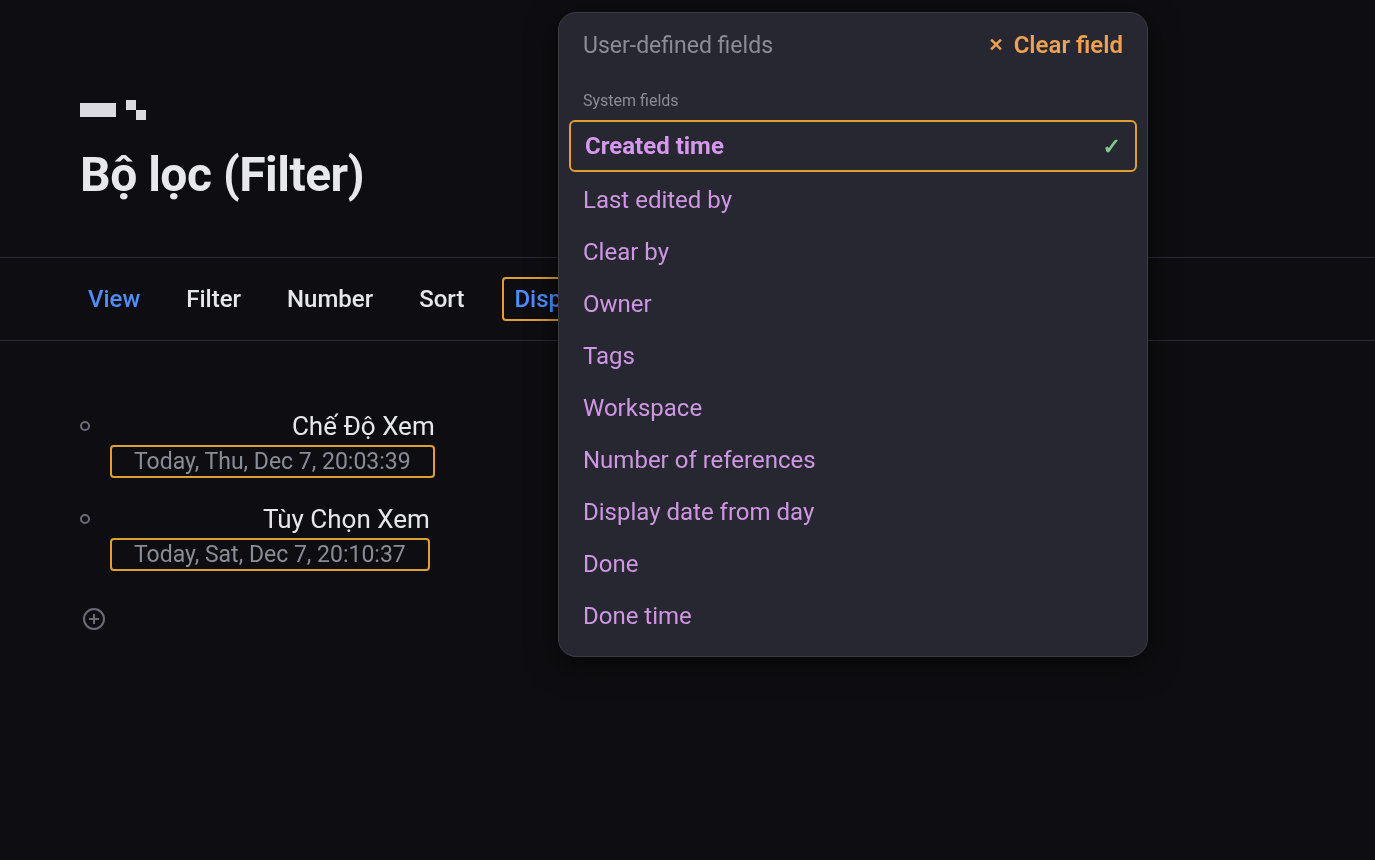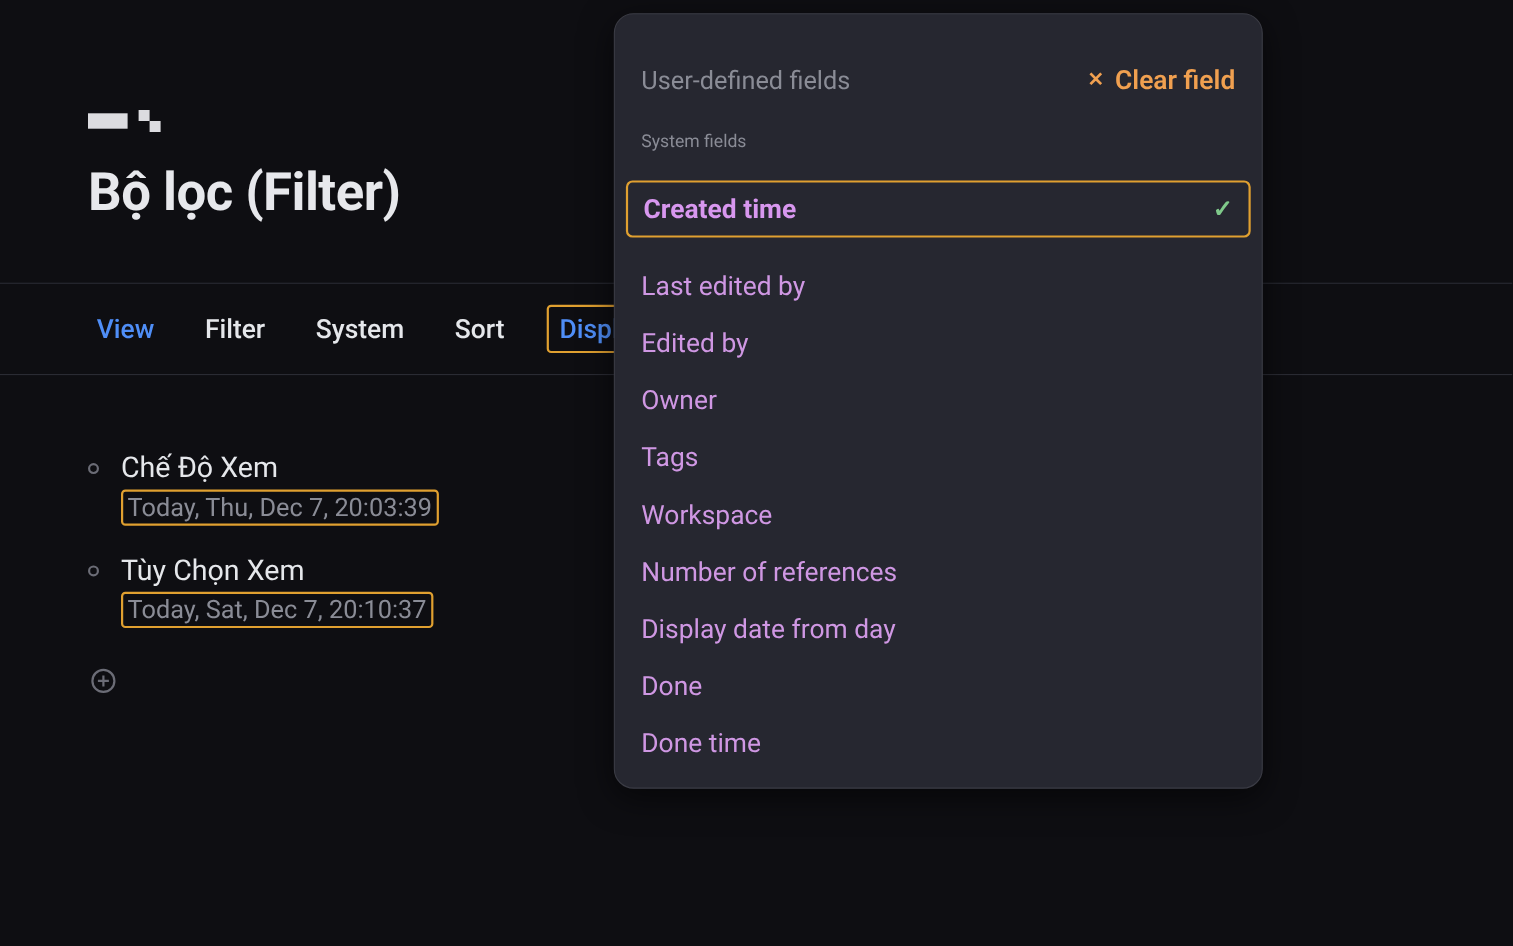"User-defined fields" .dd-header { margin-top: 28px -> none }
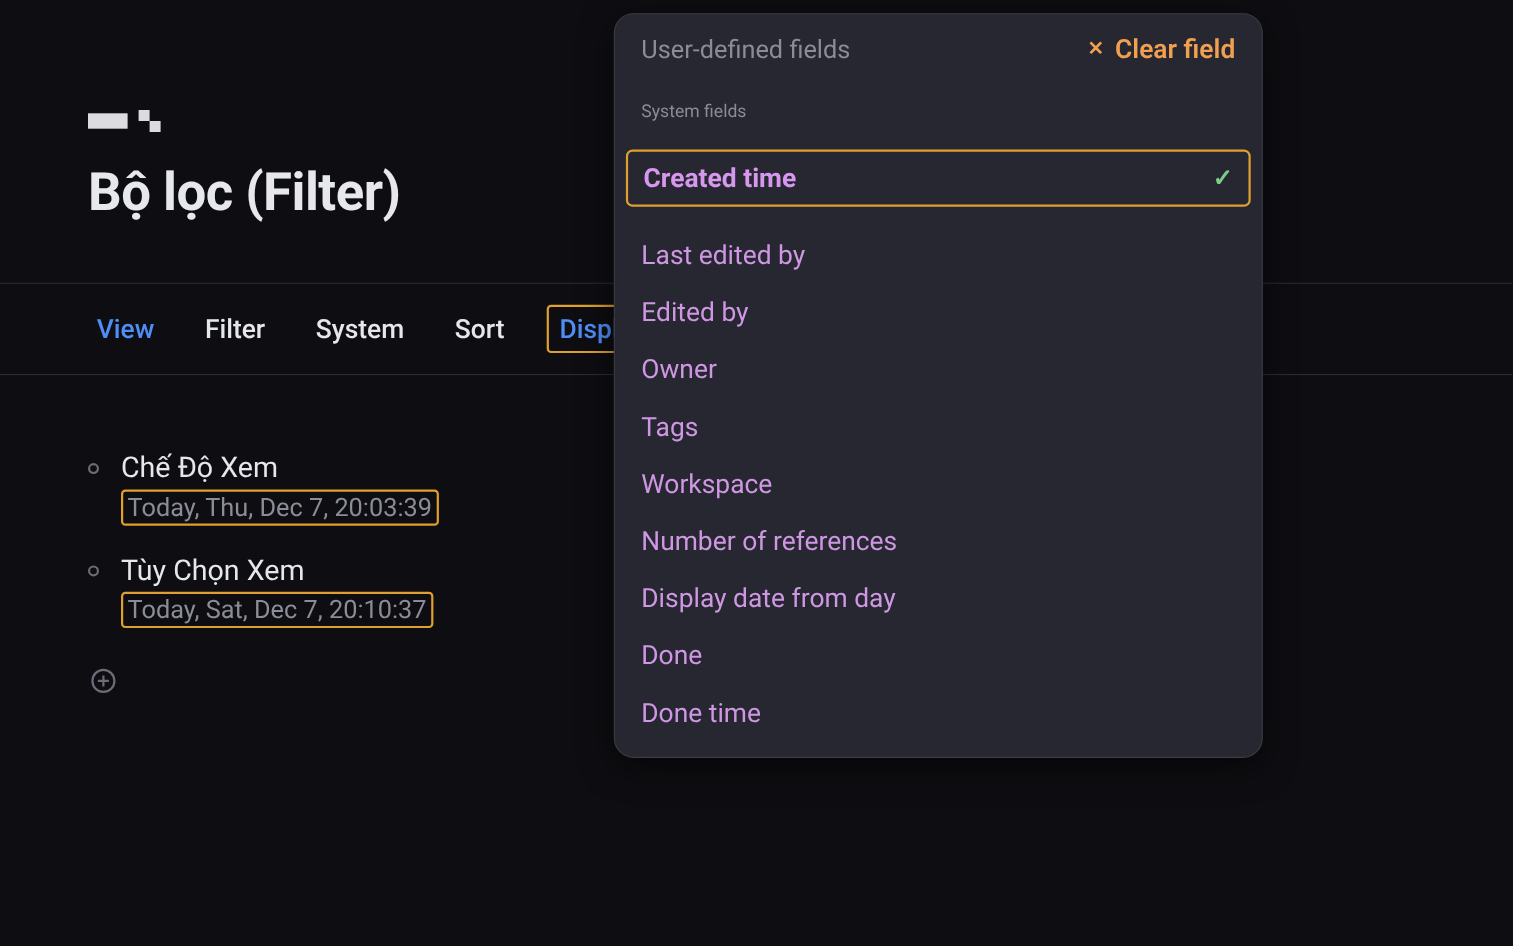"Created time" .dd-row.selected { margin: 18px 10px -> 2px 10px }
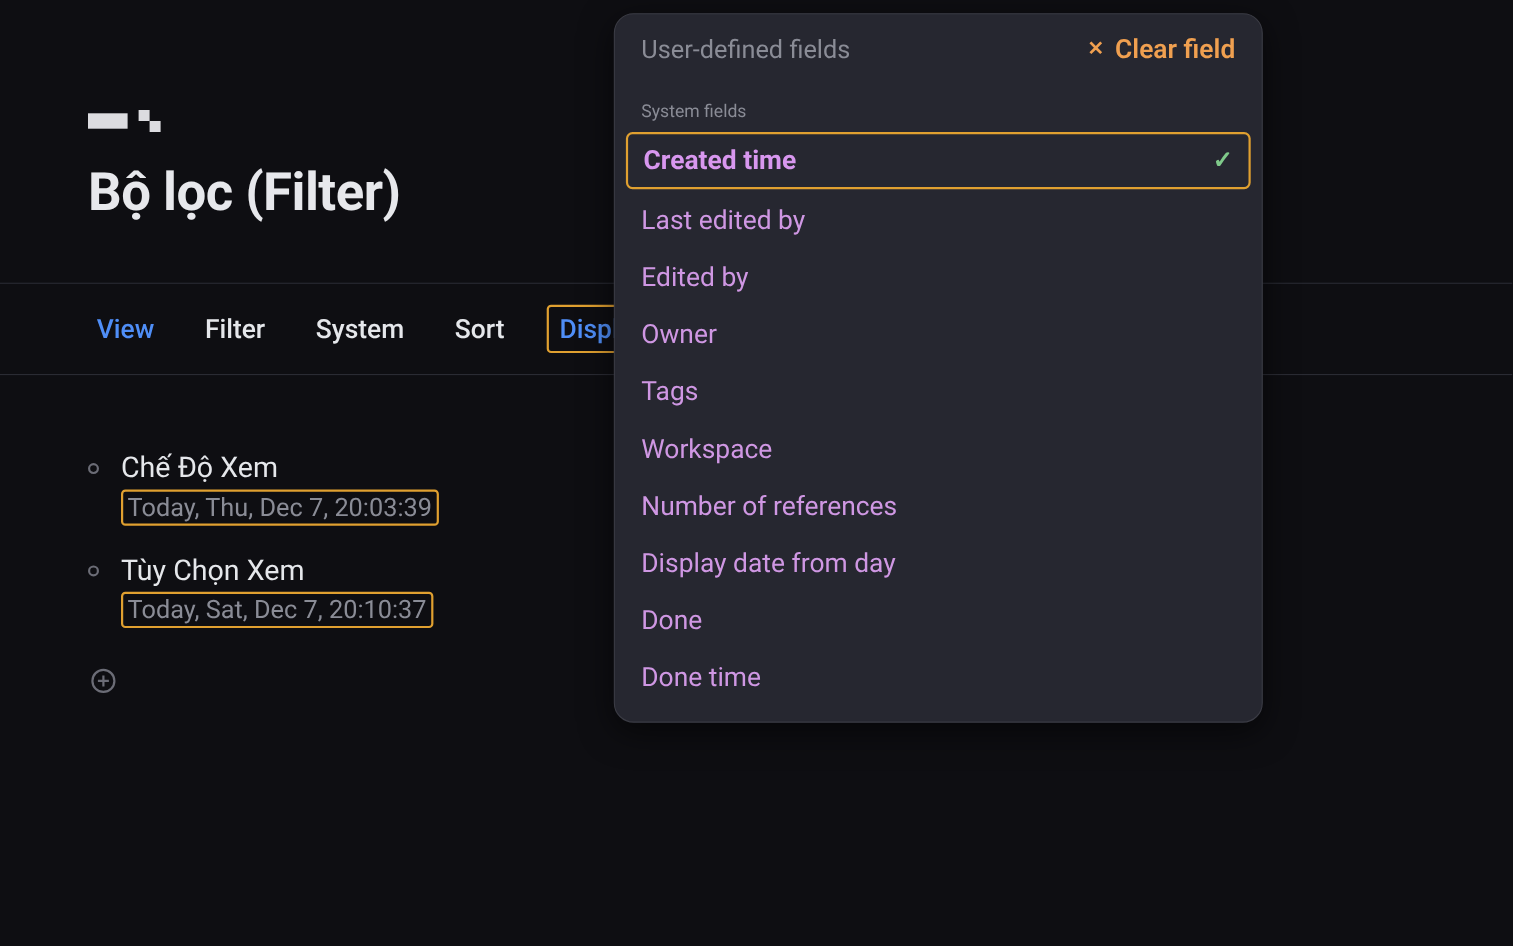"Edited by" div.dd-row { text: Edited -> Clear }
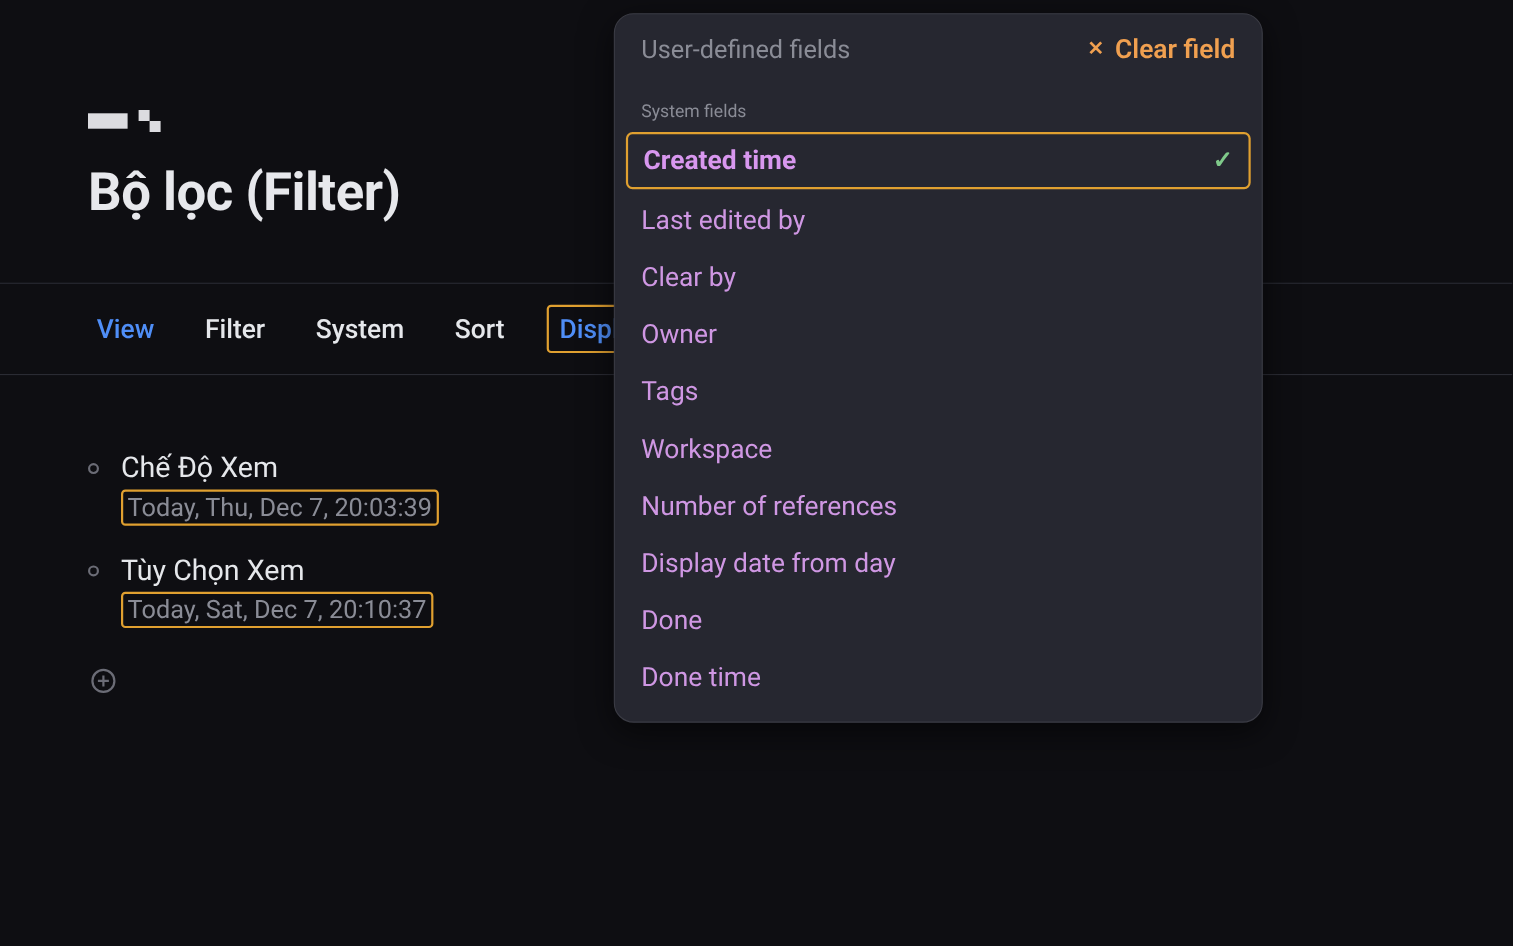"System" div.tab { text: System -> Number }
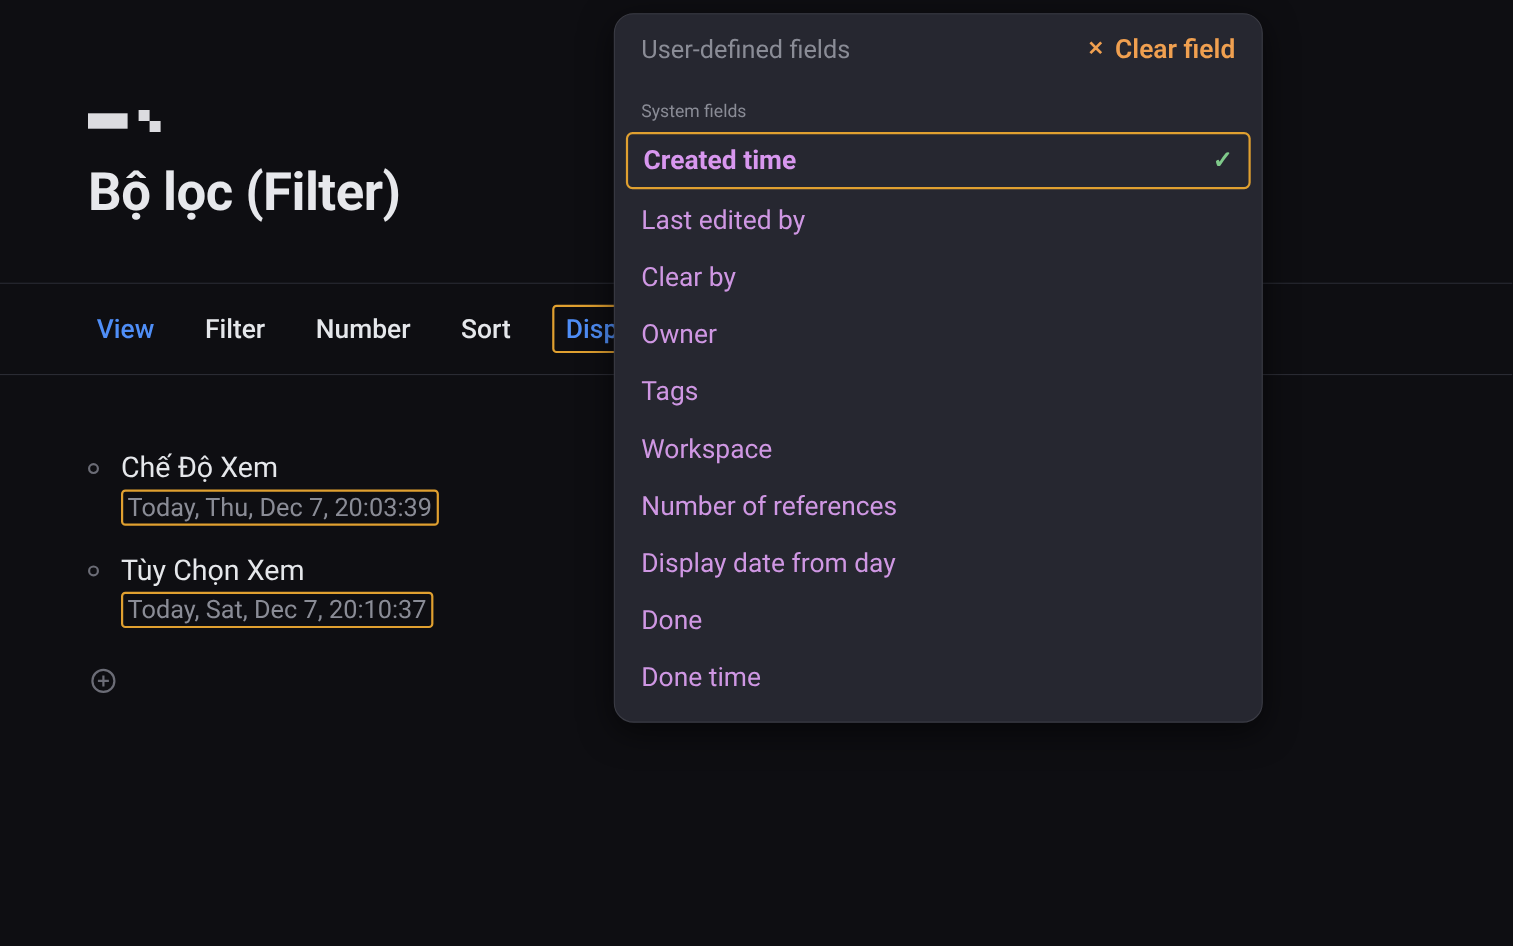"Chế Độ Xem" .item-title { text-align: none -> right }
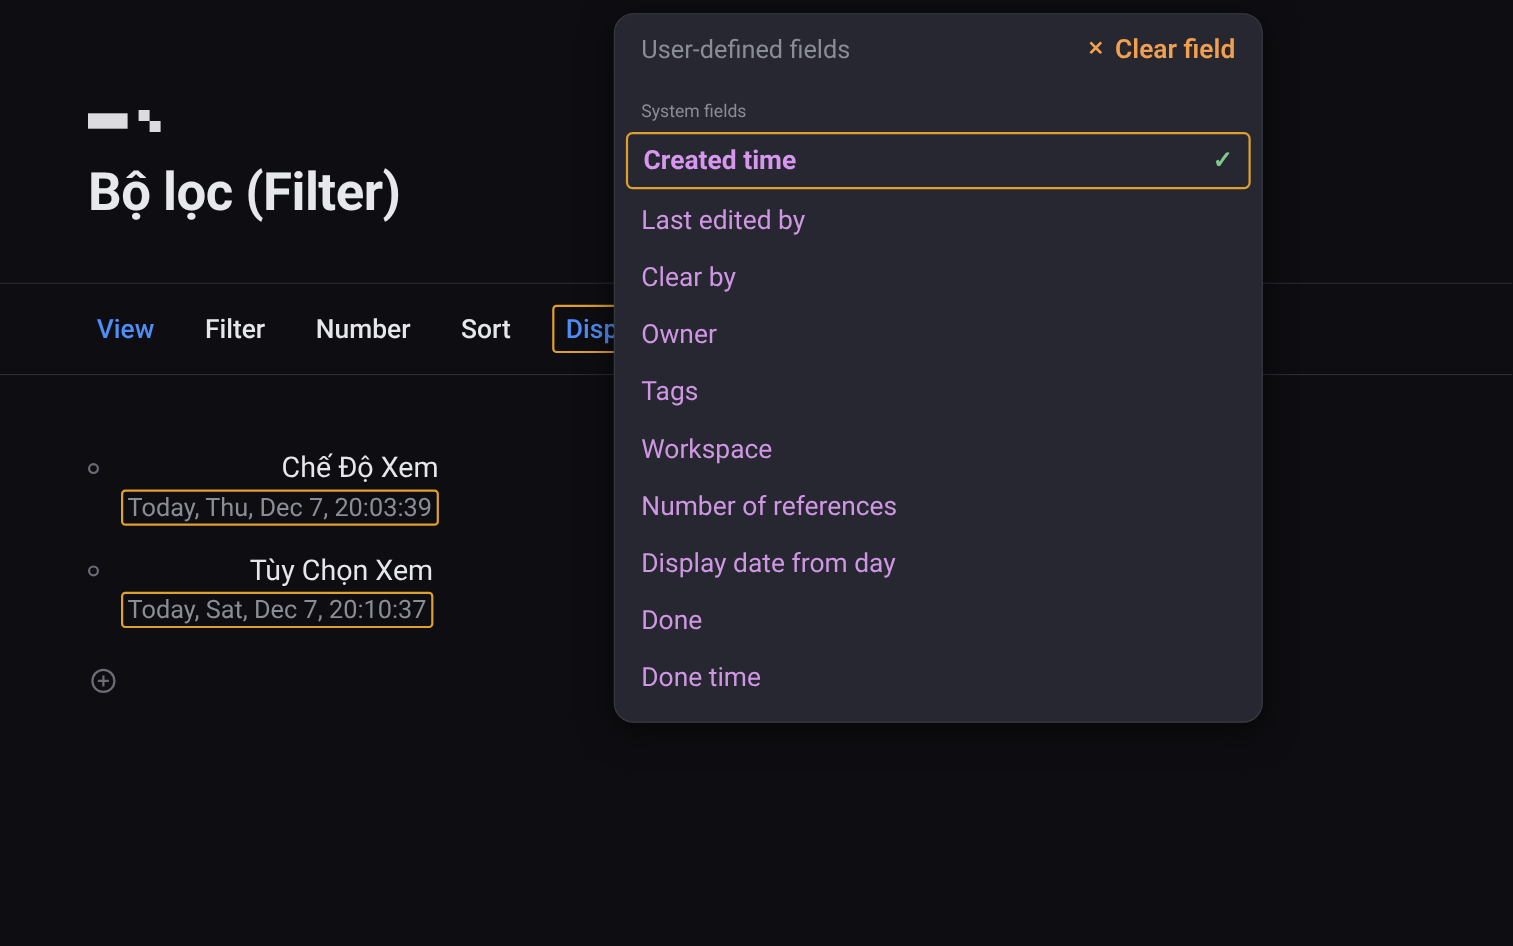"Today, Thu, Dec 7, 20:03:39" .item-date { padding: 1px 4px -> 1px 22px }
